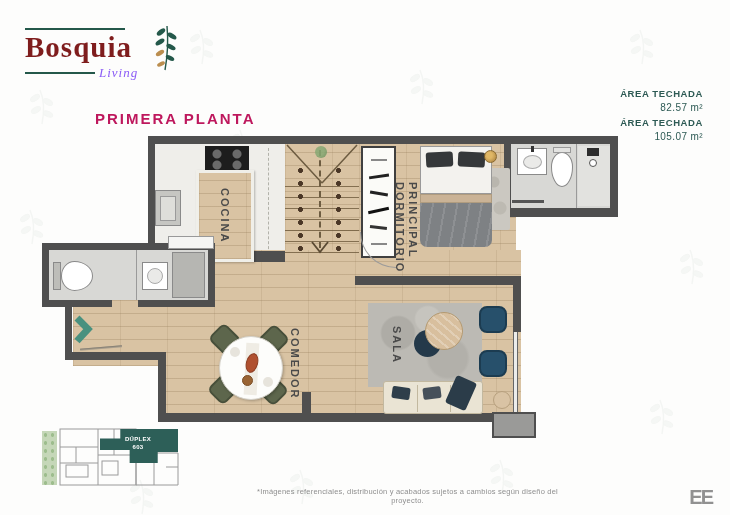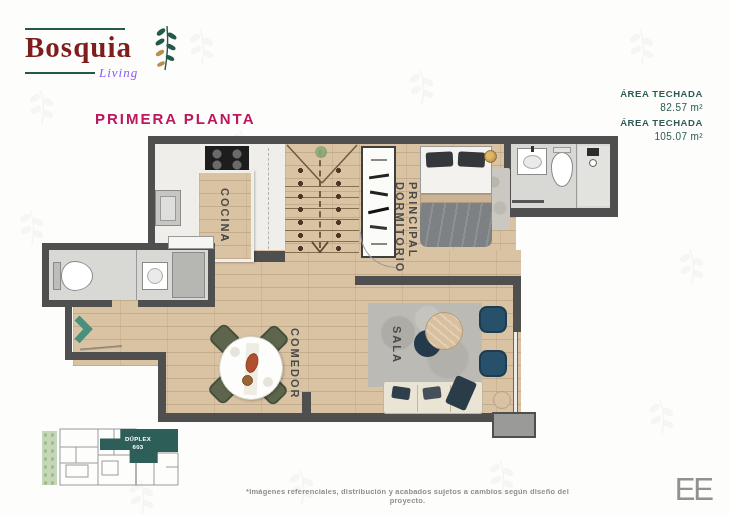"*Imágenes referenciales, distribución y" .disclaimer { font-weight: bold -> none }
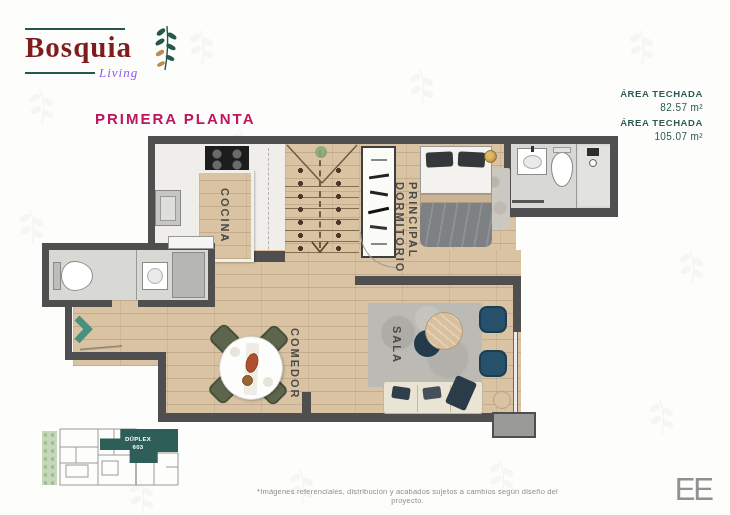"EE" .brand-ee { font-size: 31px -> 20px; font-weight: 400 -> 700; margin-top: none -> 14px }
